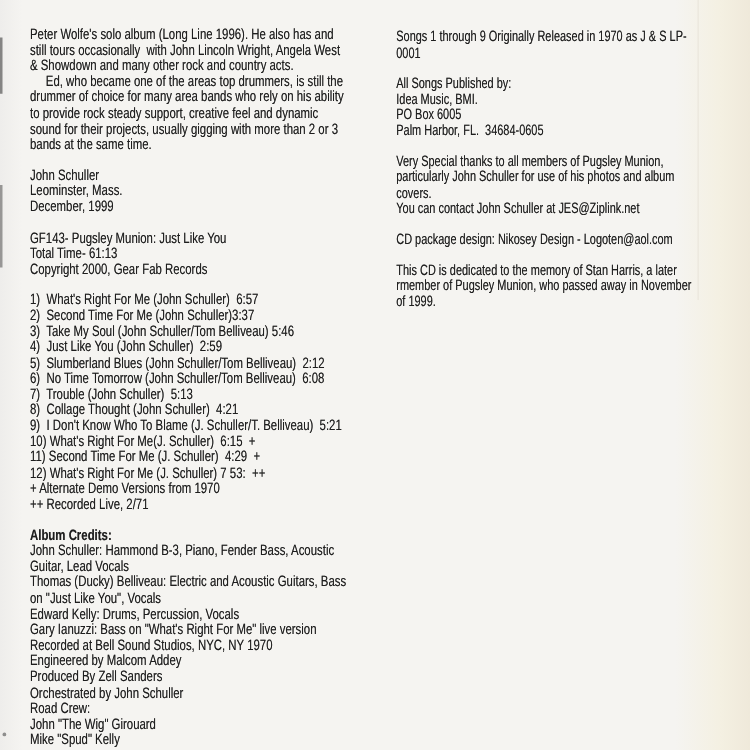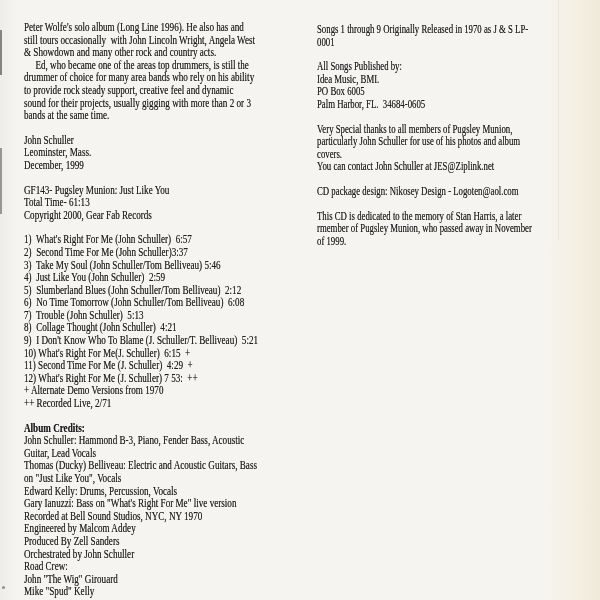"Peter Wolfe's solo album (Long" .page { font-family: Liberation Serif, serif -> Liberation Sans, sans-serif }
